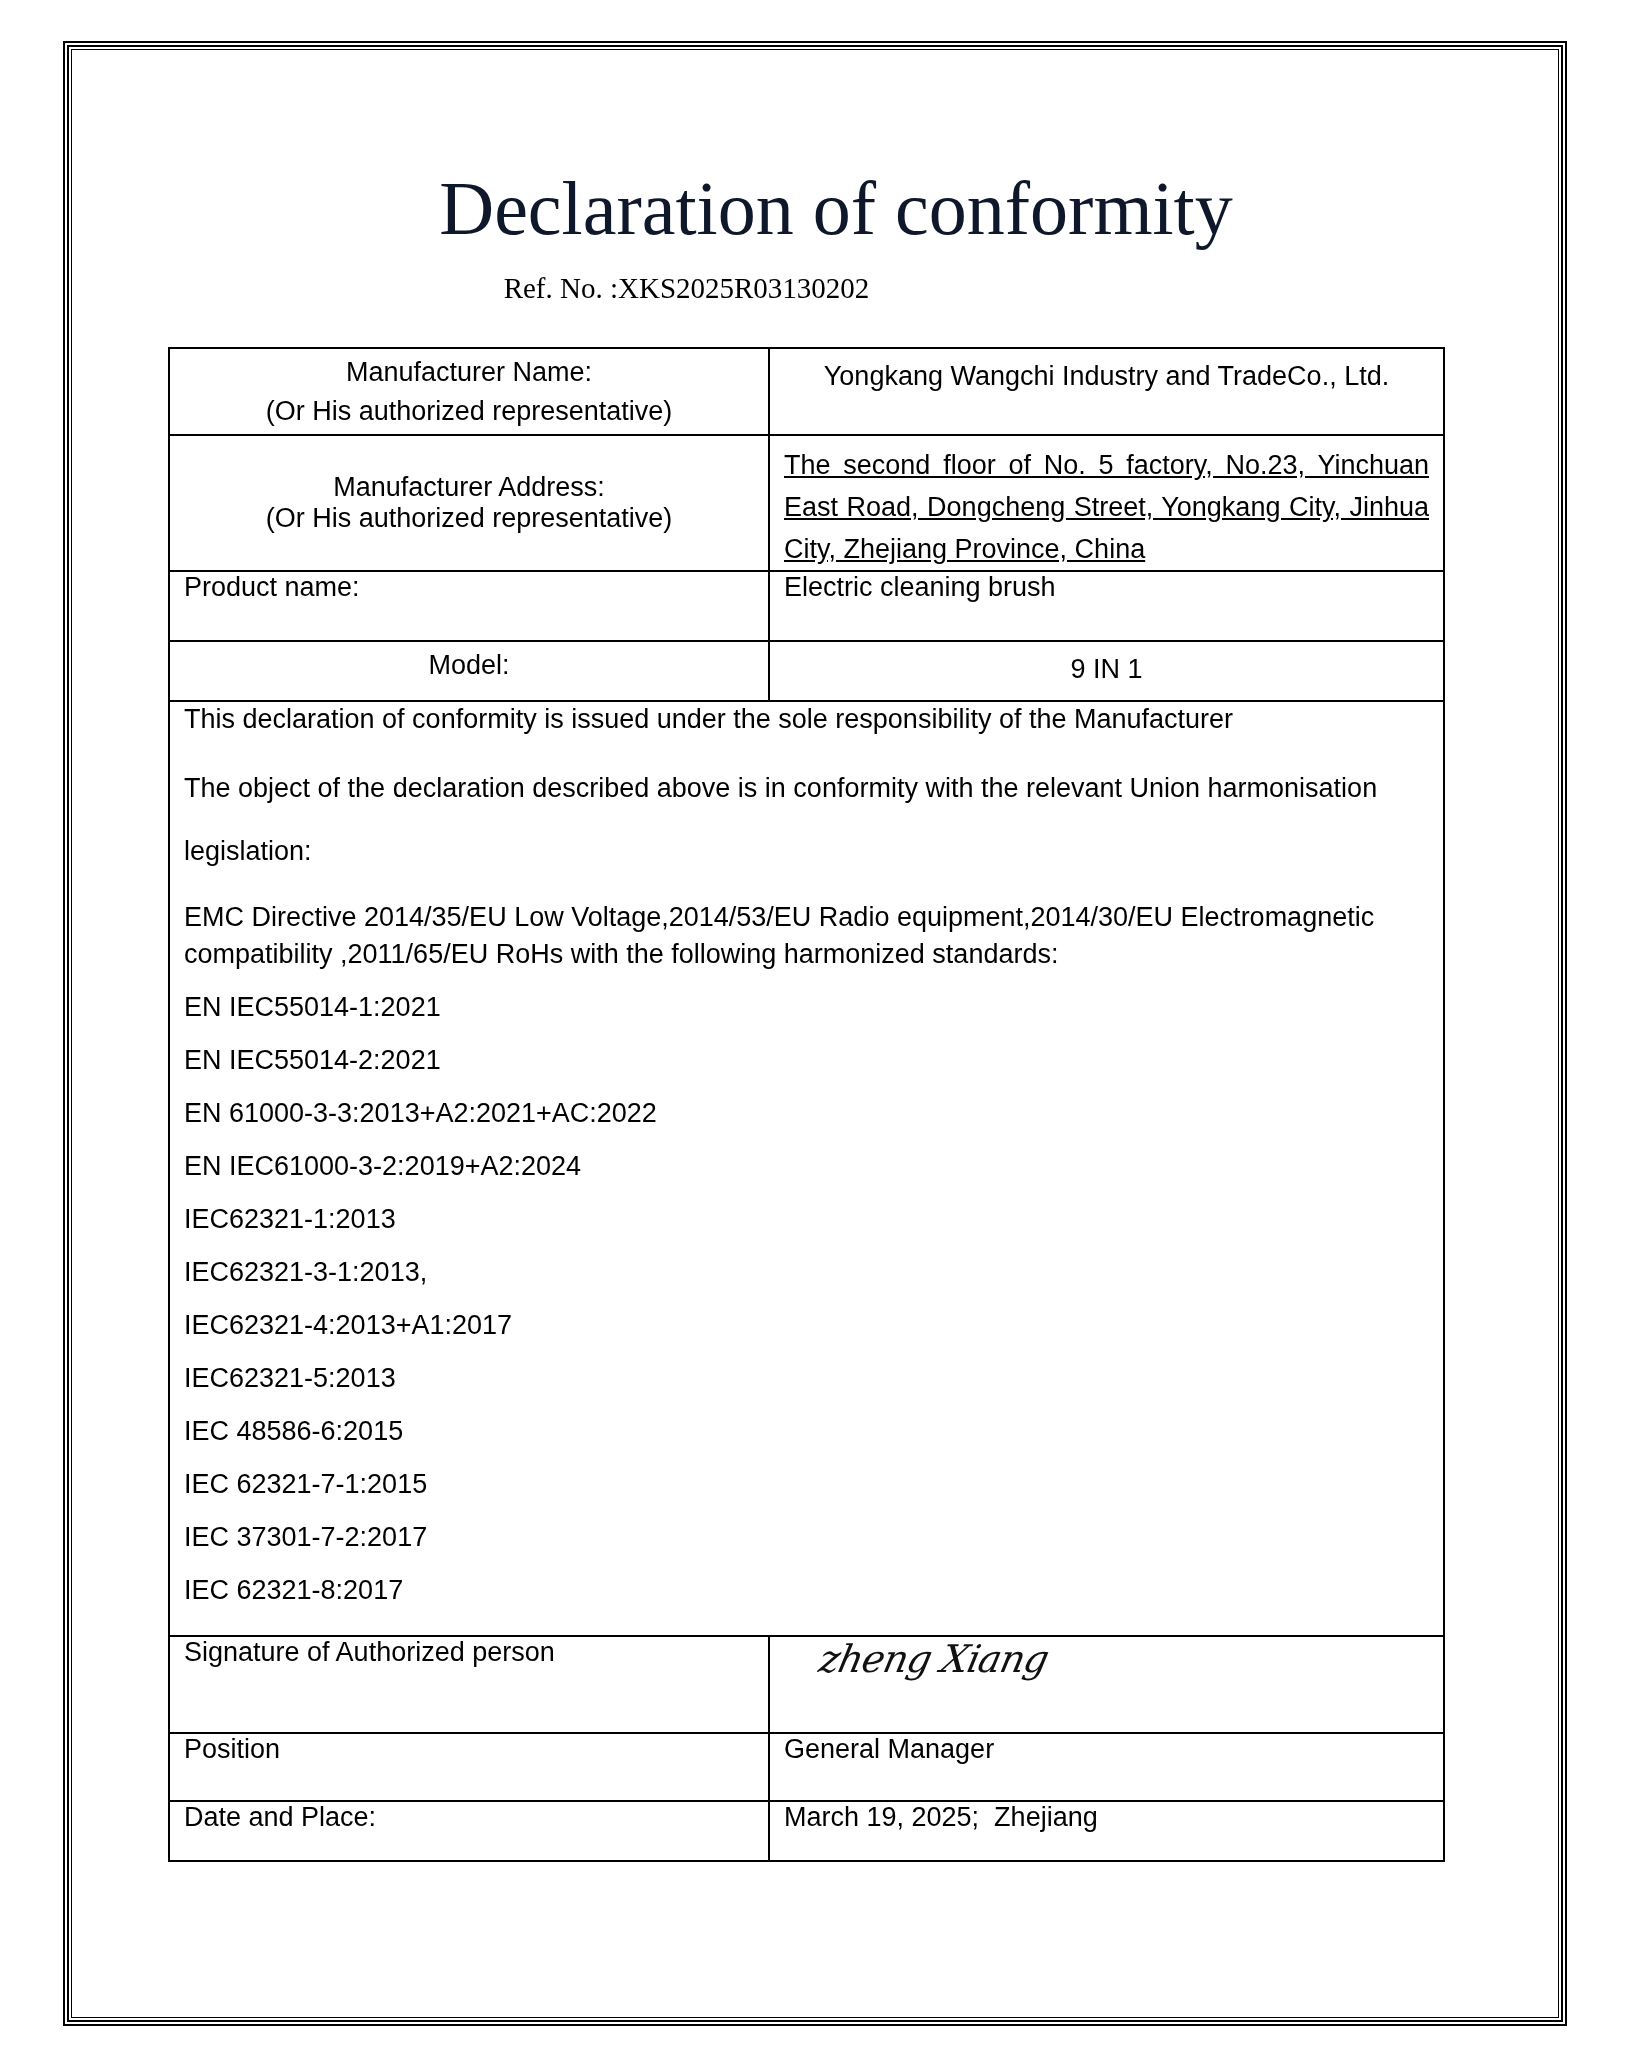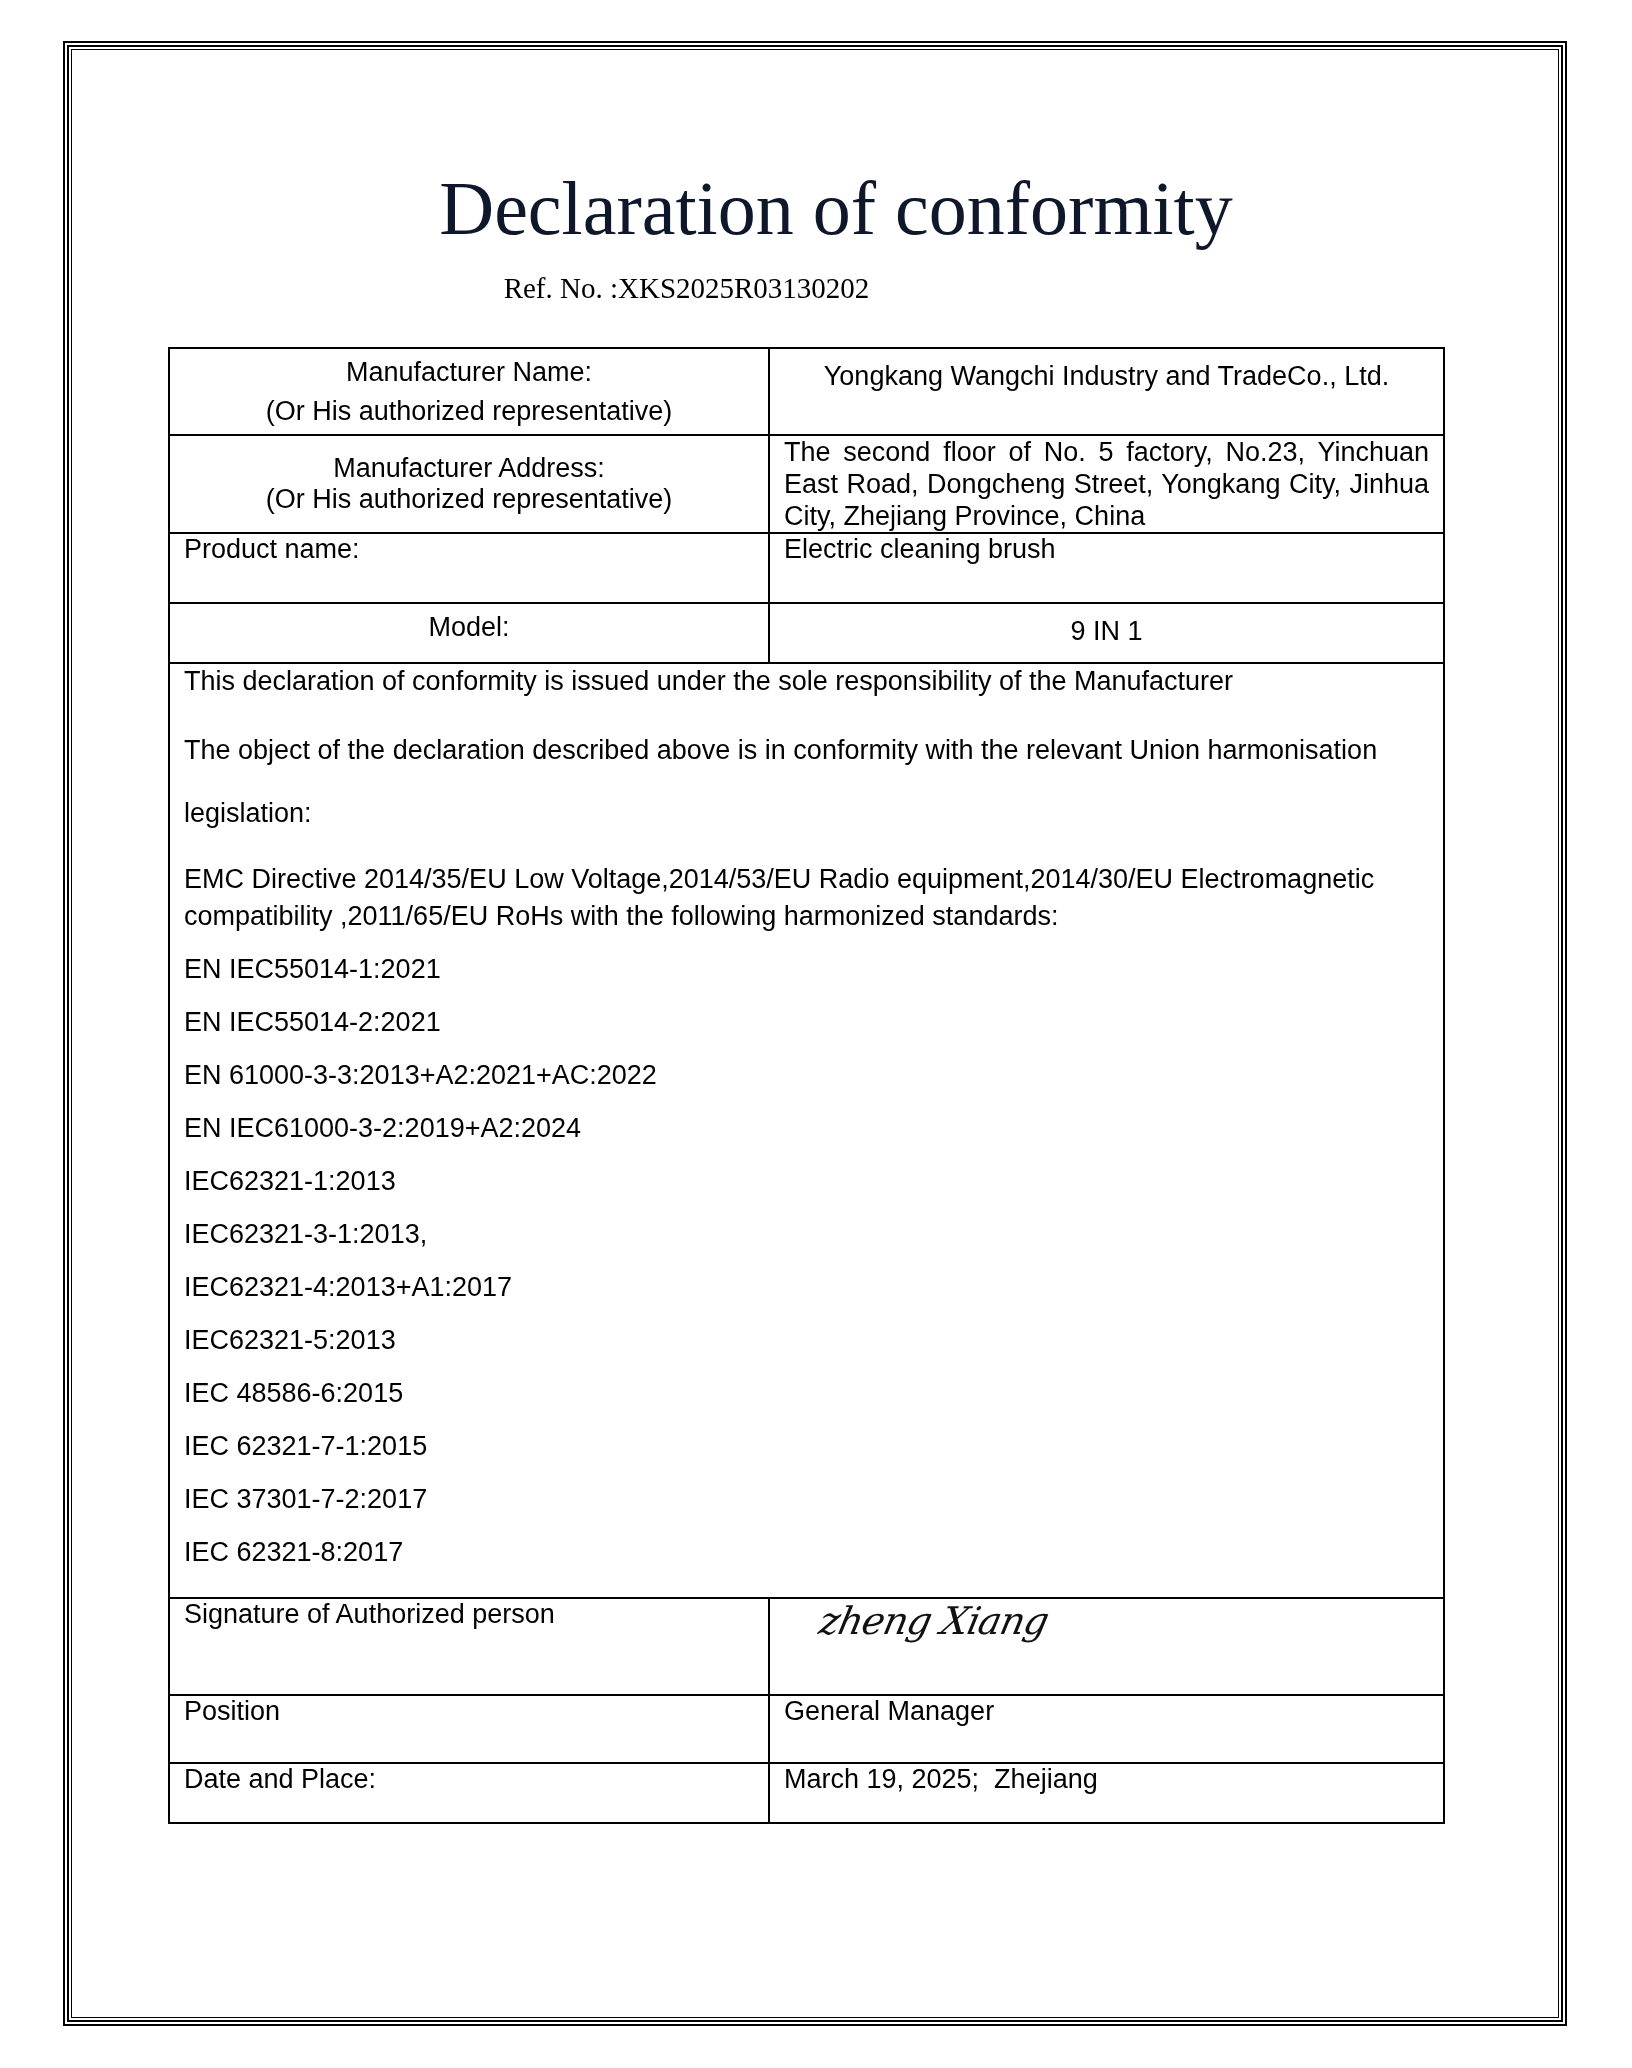"The second floor of No." .r2 .val { line-height: 32px -> 42px; padding-top: 0 -> 8px; text-decoration: none -> underline }
